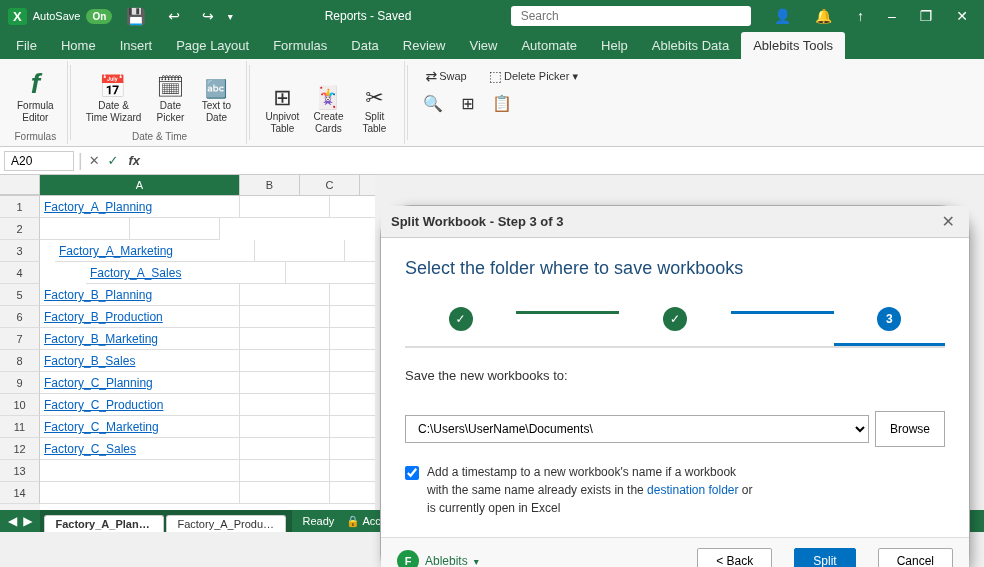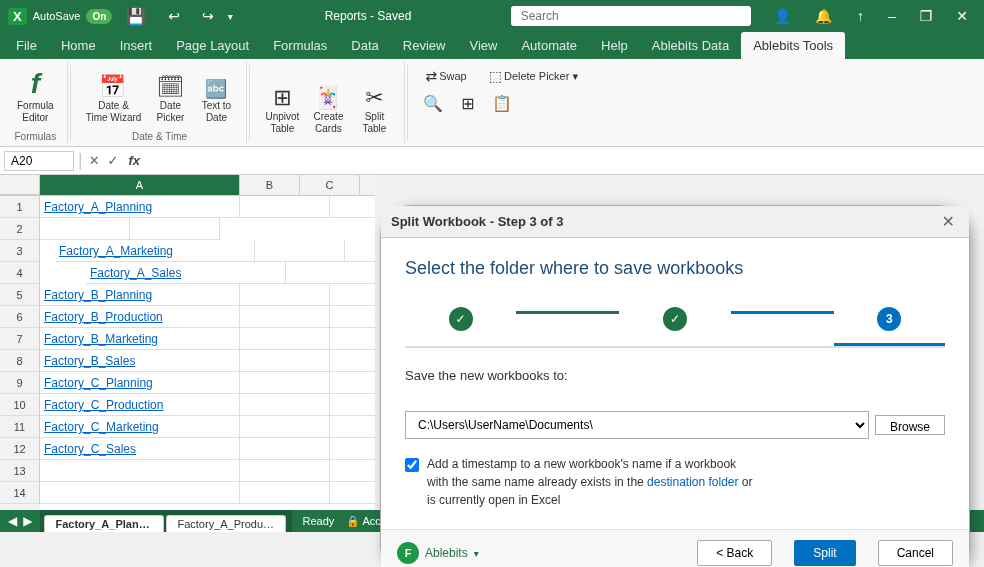"Browse" .browse-btn { height: 20px -> 36px }
